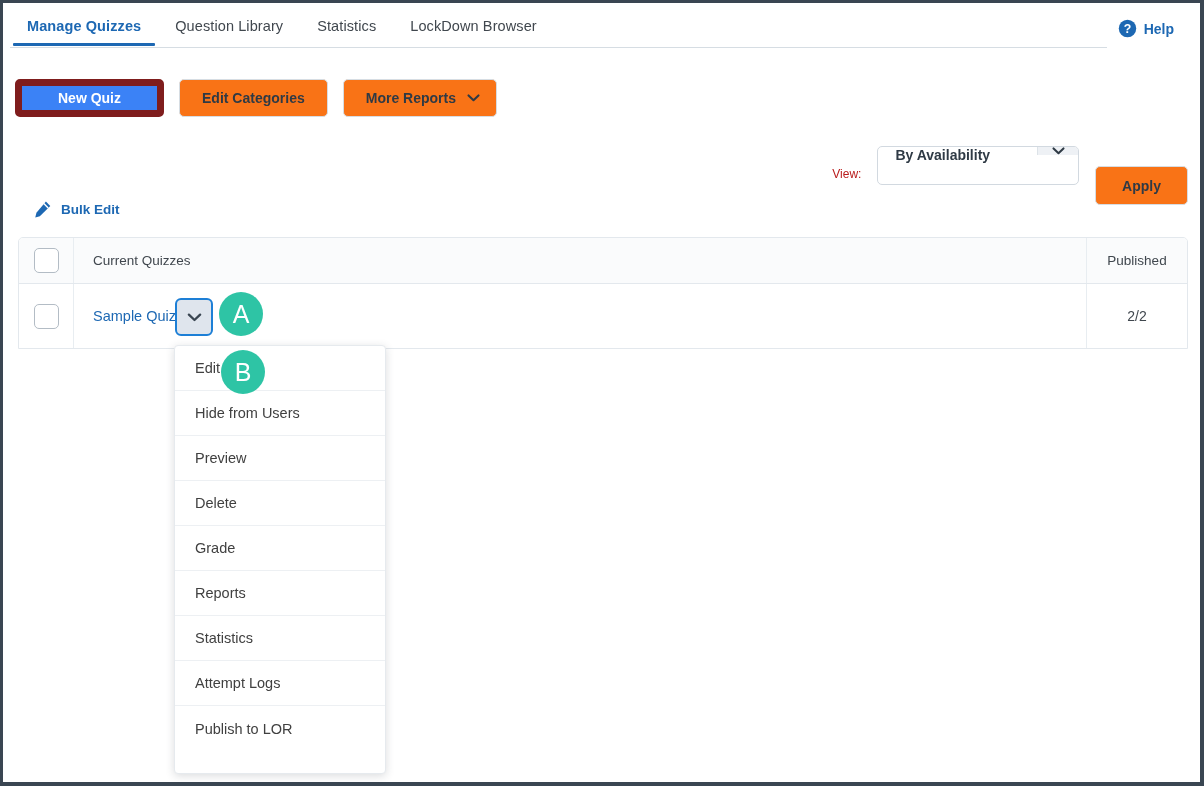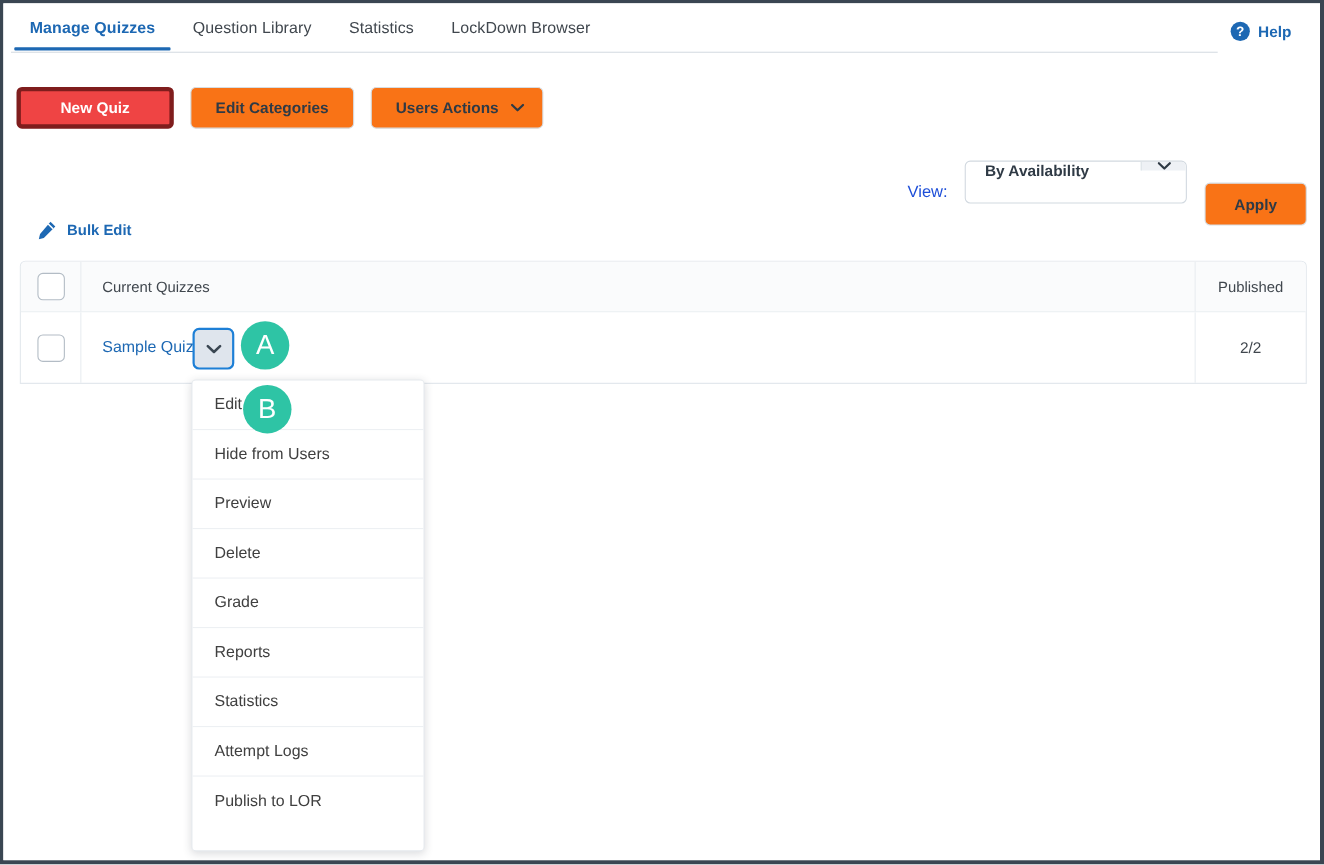"New Quiz" .btn-primary { background: #ef4444 -> #3b82f6; border: 4px solid #7f1d1d -> 7px solid #7f1d1d }
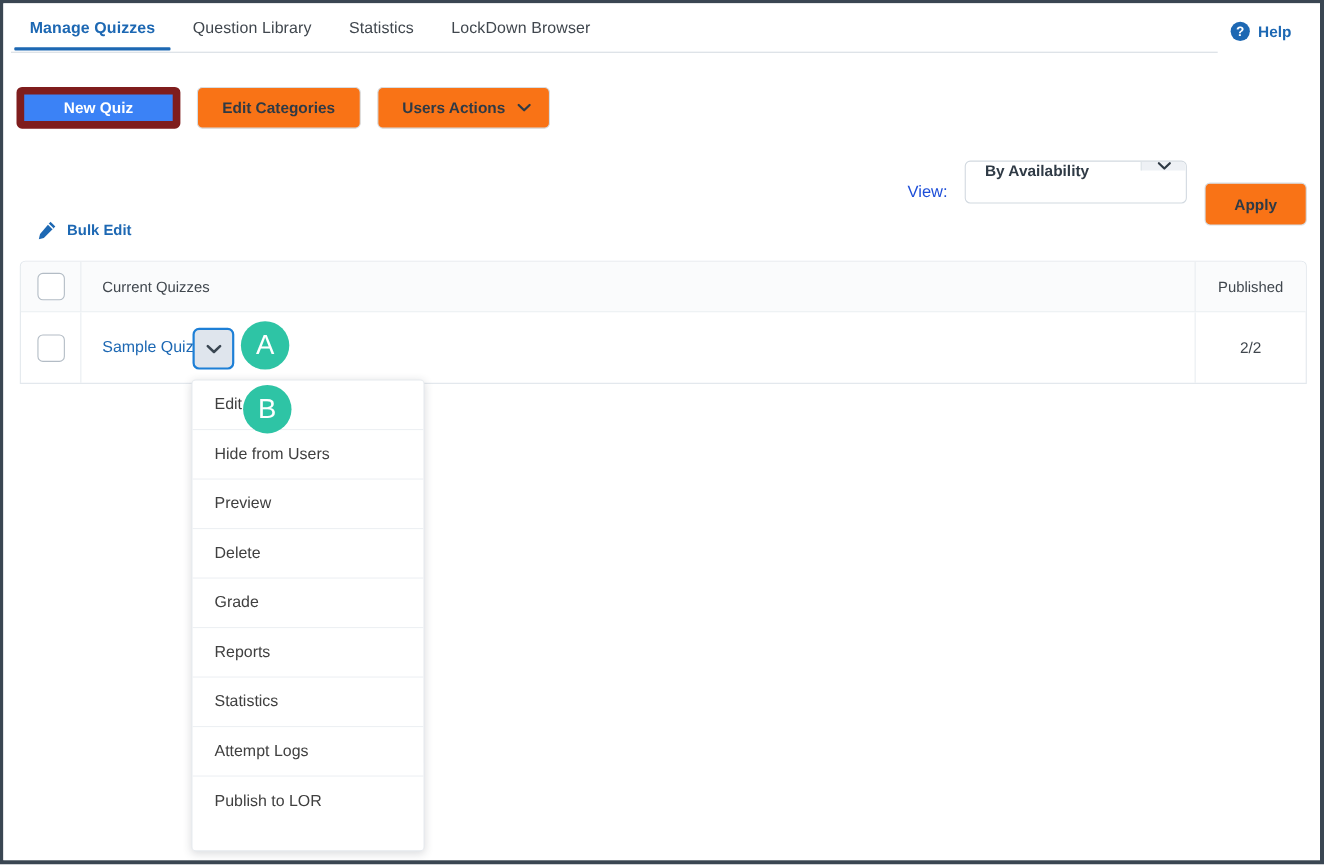"Users Actions" span { text: Users Actions -> More Reports }
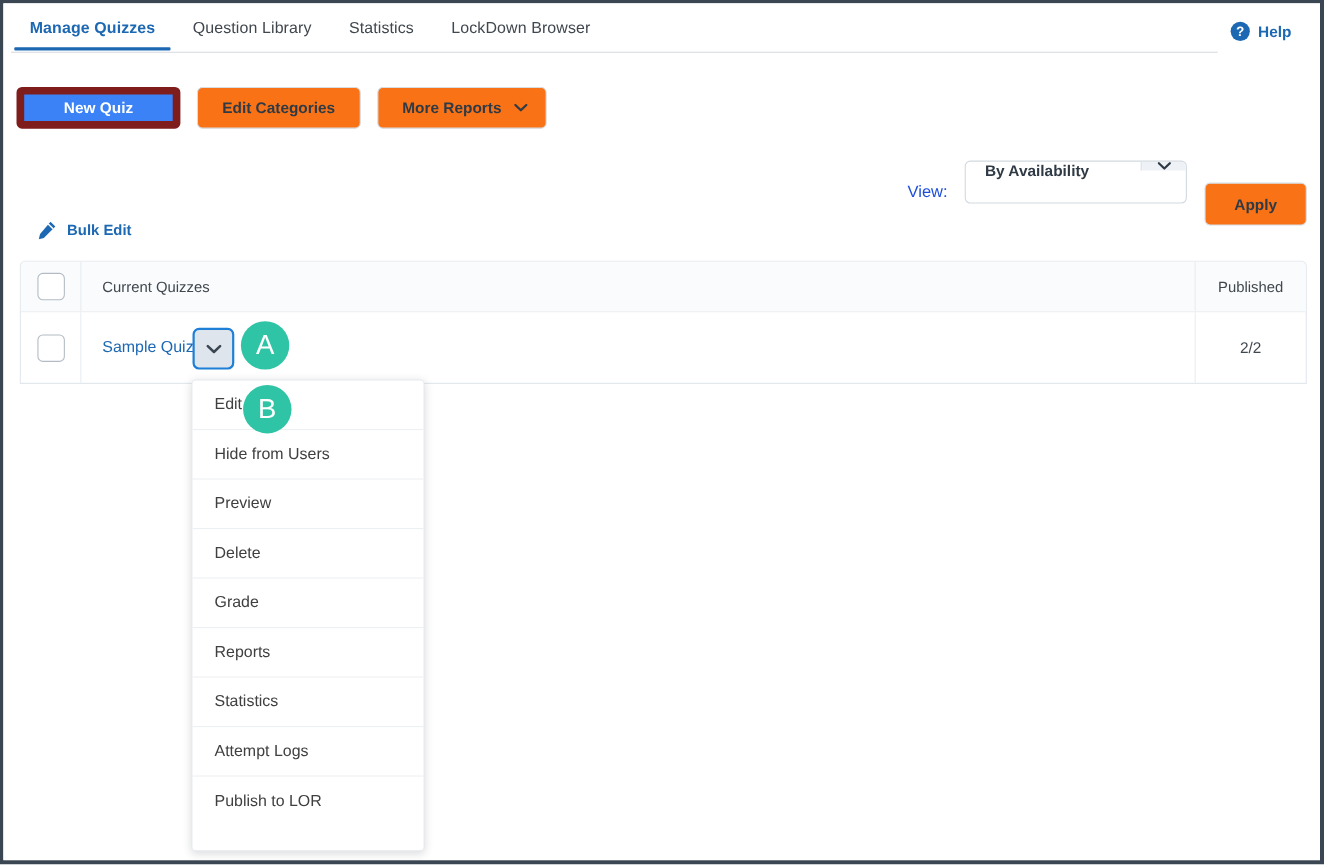"View:" .view-label { color: #1d4ed8 -> #b91c1c; font-size: 15px -> 12px }
